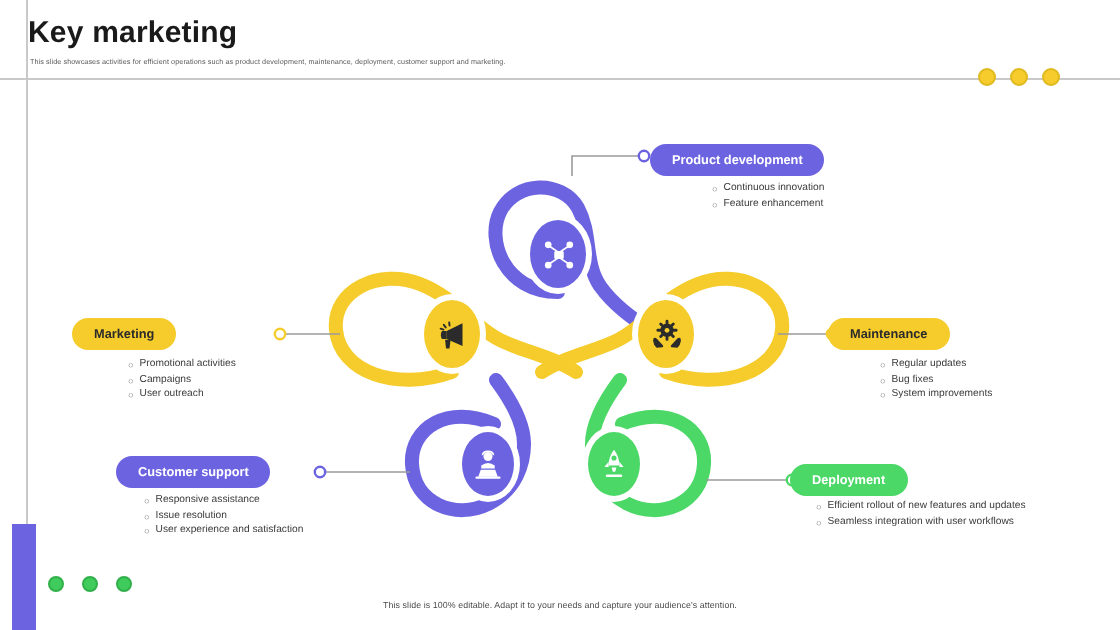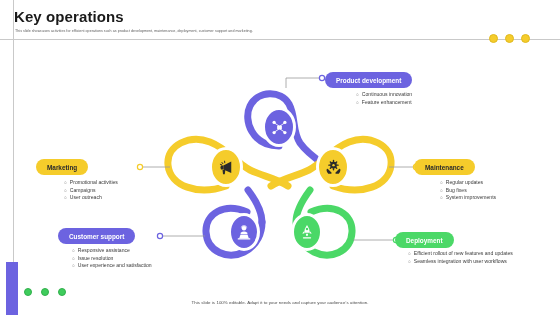"Key operations" div { text: operations -> marketing }
